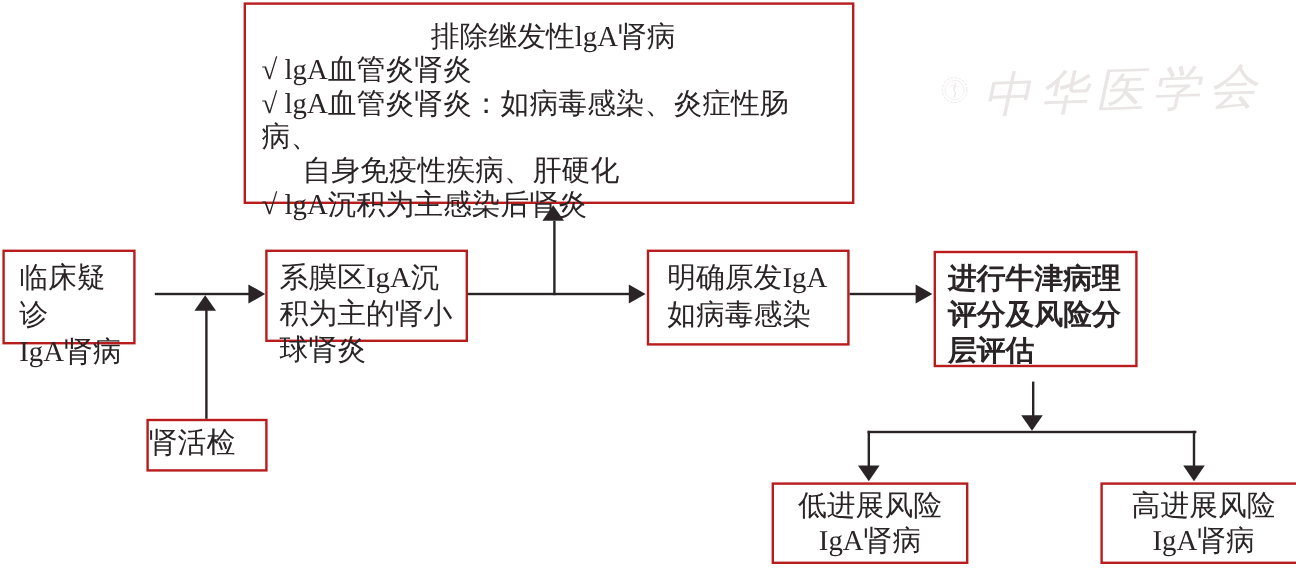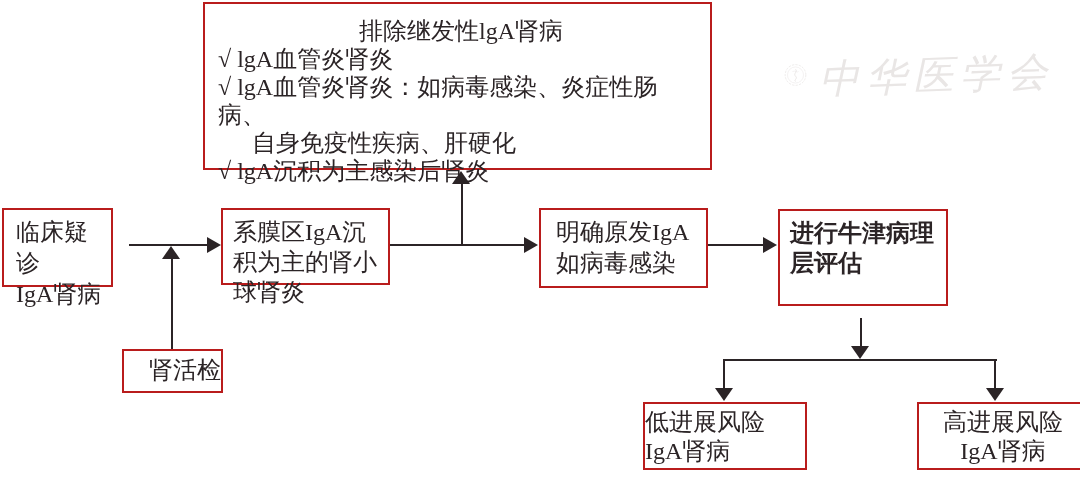"评分及风险分" div { html: none -> <div>评分及风险分</div> }
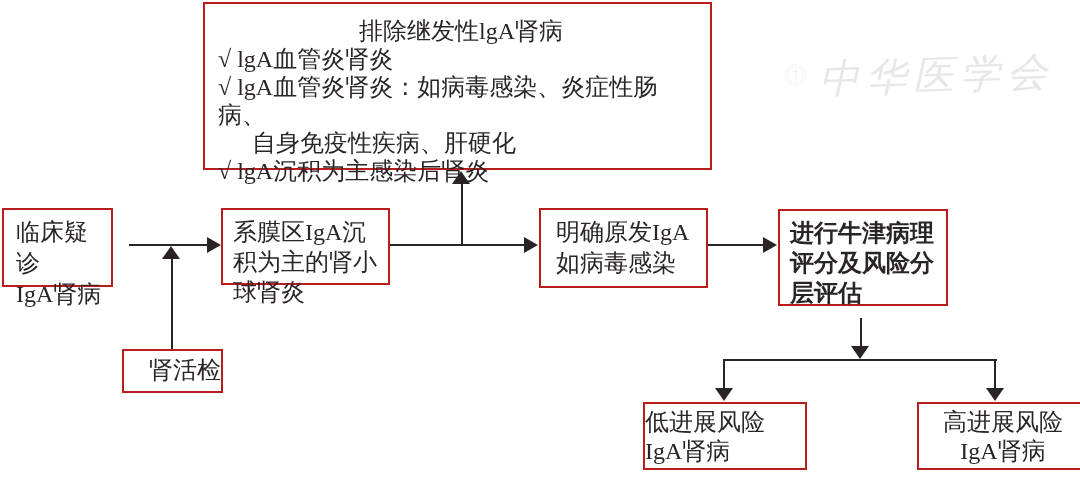"肾活检" .n-biopsy { text-align: right -> left }
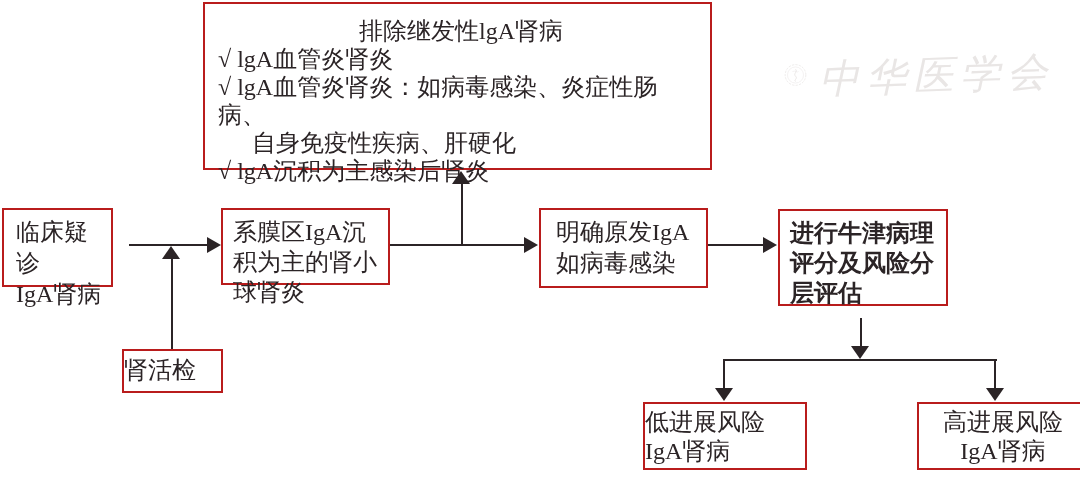"低进展风险" .n-low { text-align: left -> center }
